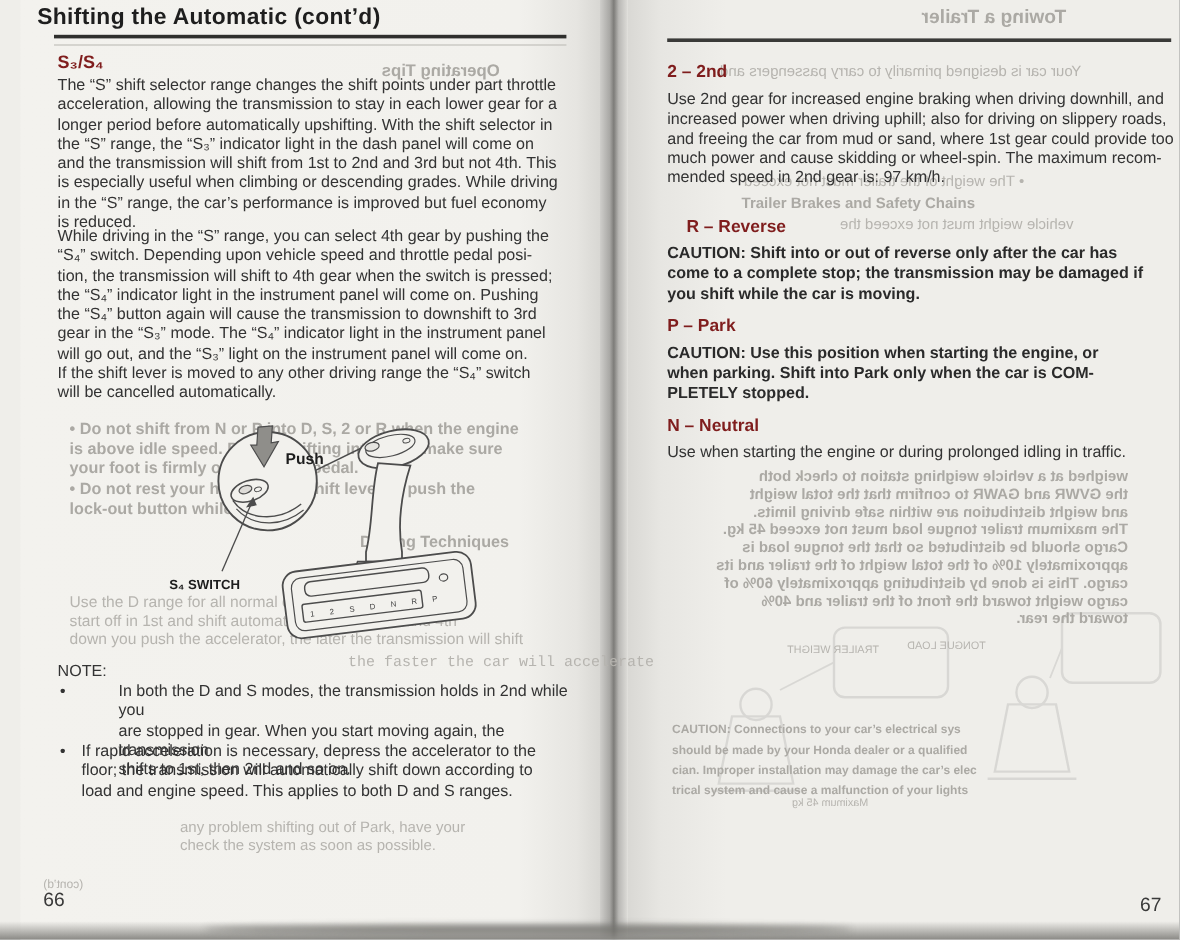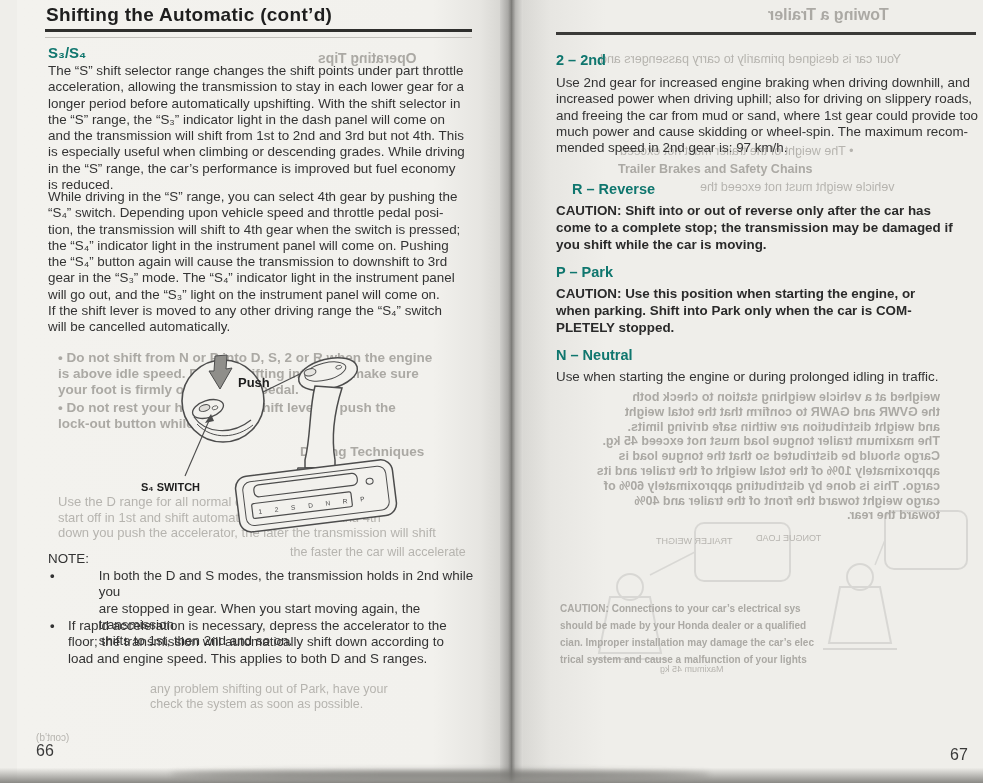"Shifting the Automatic (cont’d)" div.abs { left: 46px -> 31px }
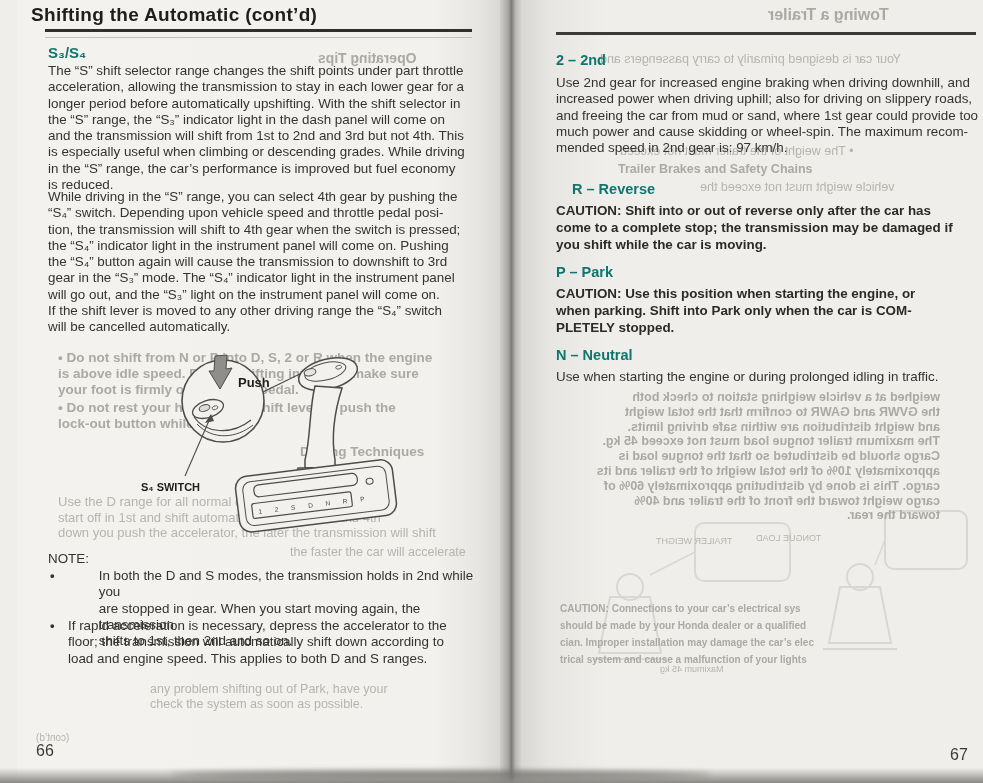"S₃/S₄" .sec-head { color: #0f766e -> #7f1d1d }
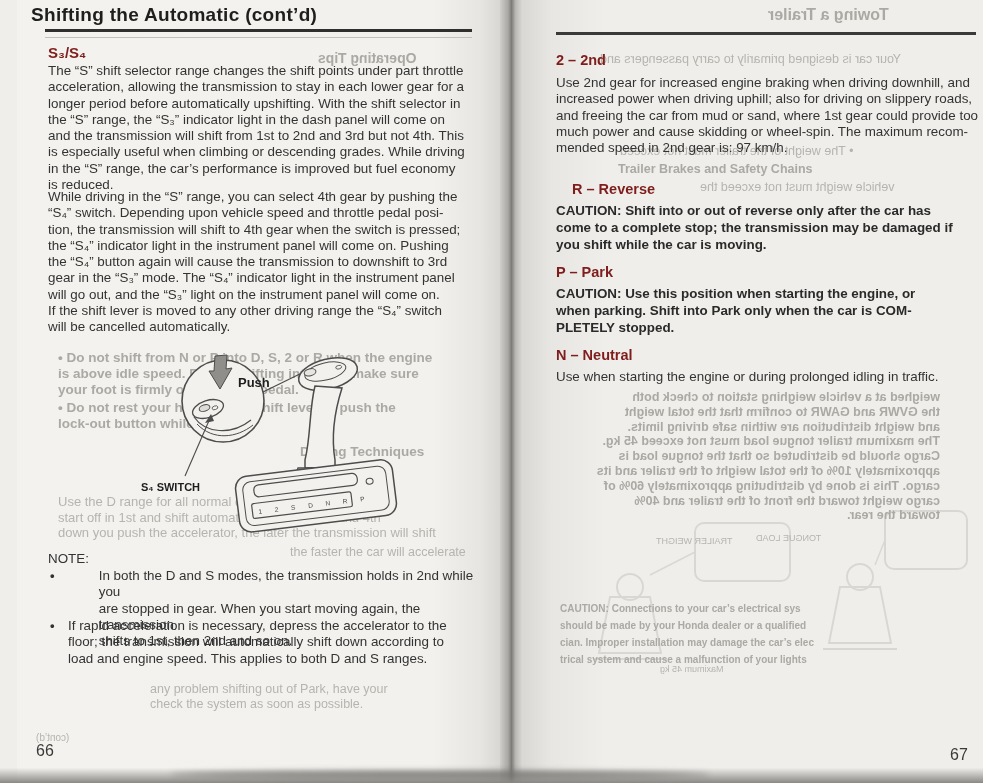"the faster the car will" div.ghost { font-family: none -> Liberation Mono, monospace }
